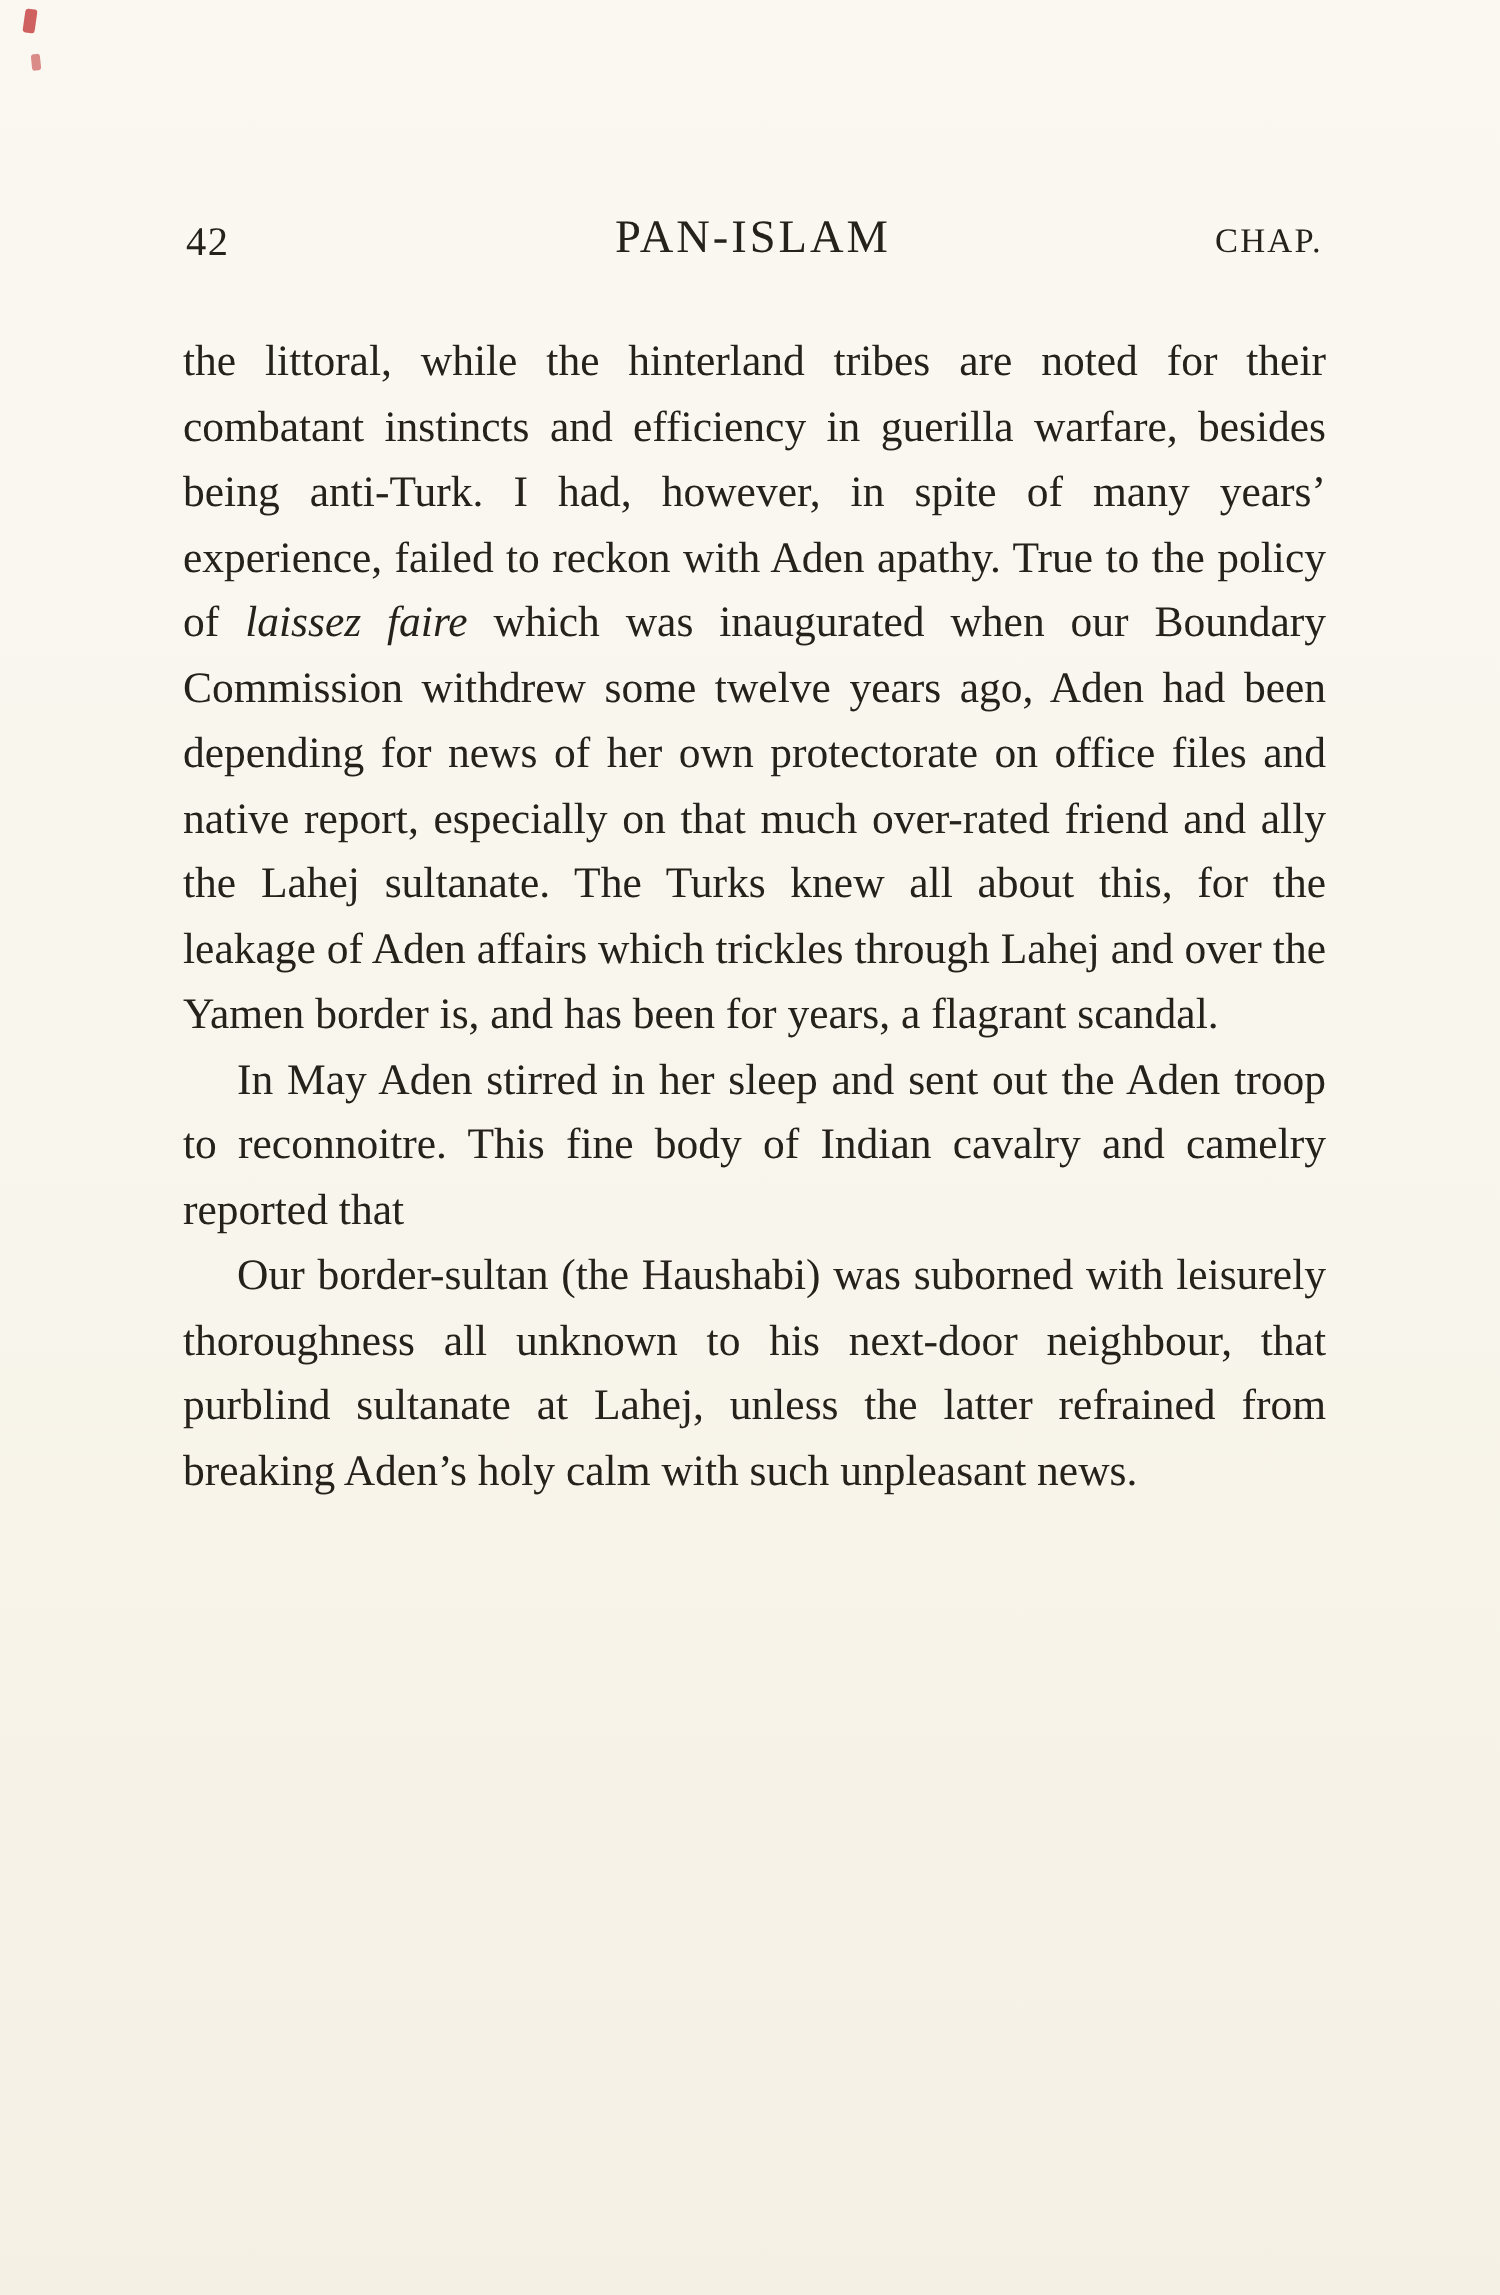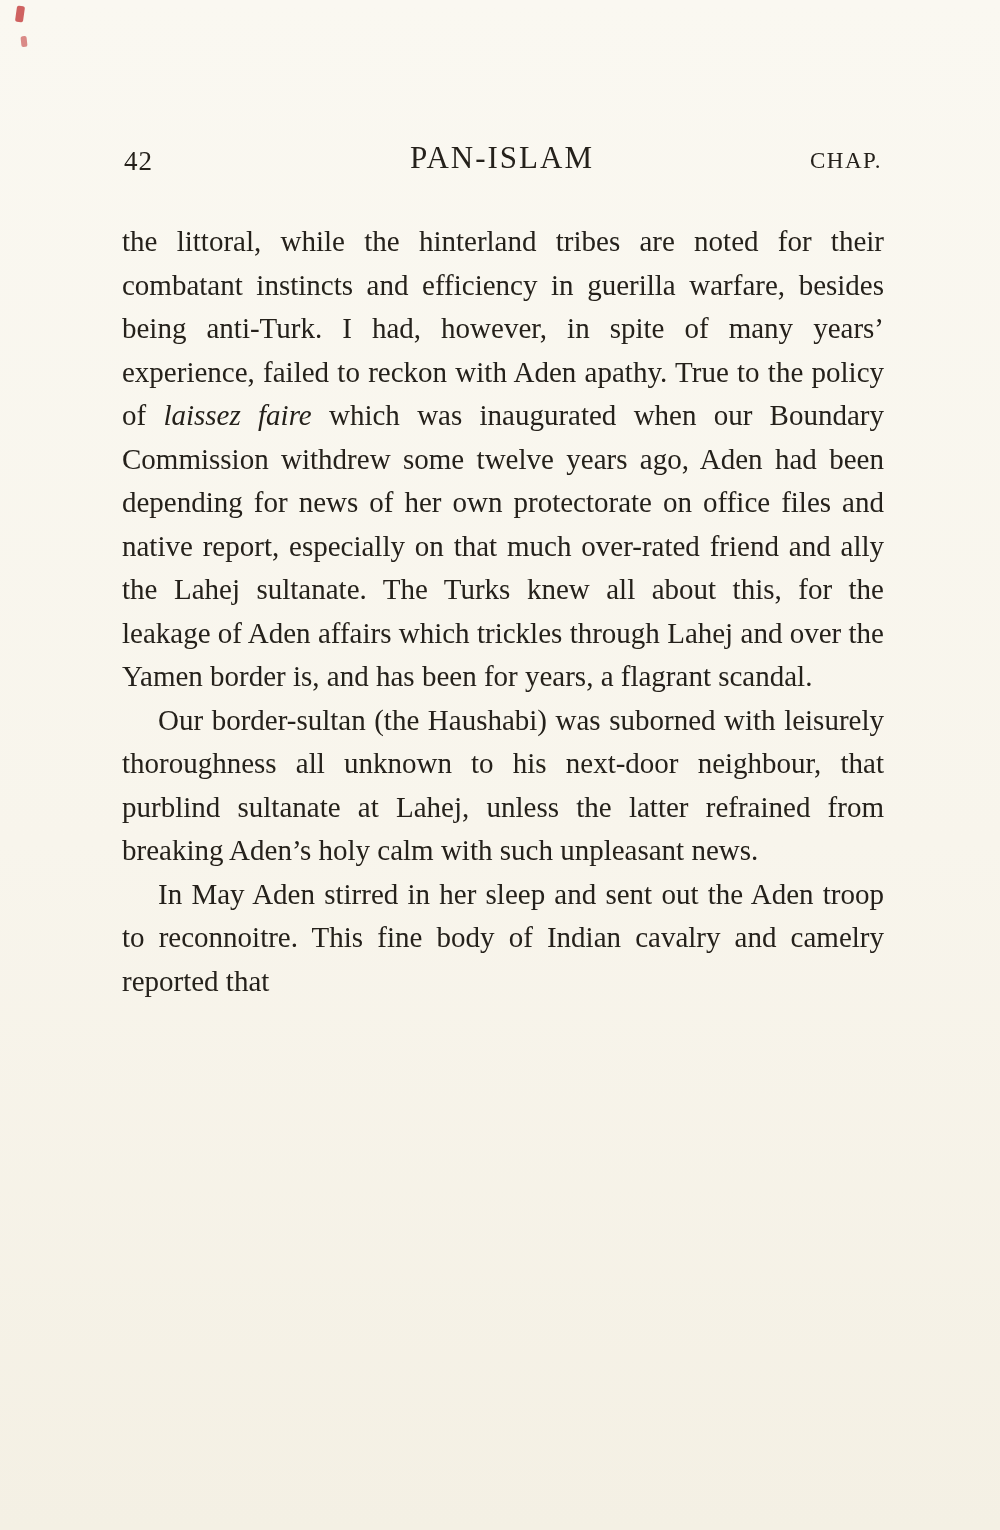"Our border-sultan (the Haushabi) was" p.para { order: before "In May Aden stirred in" -> after "In May Aden stirred in" }
